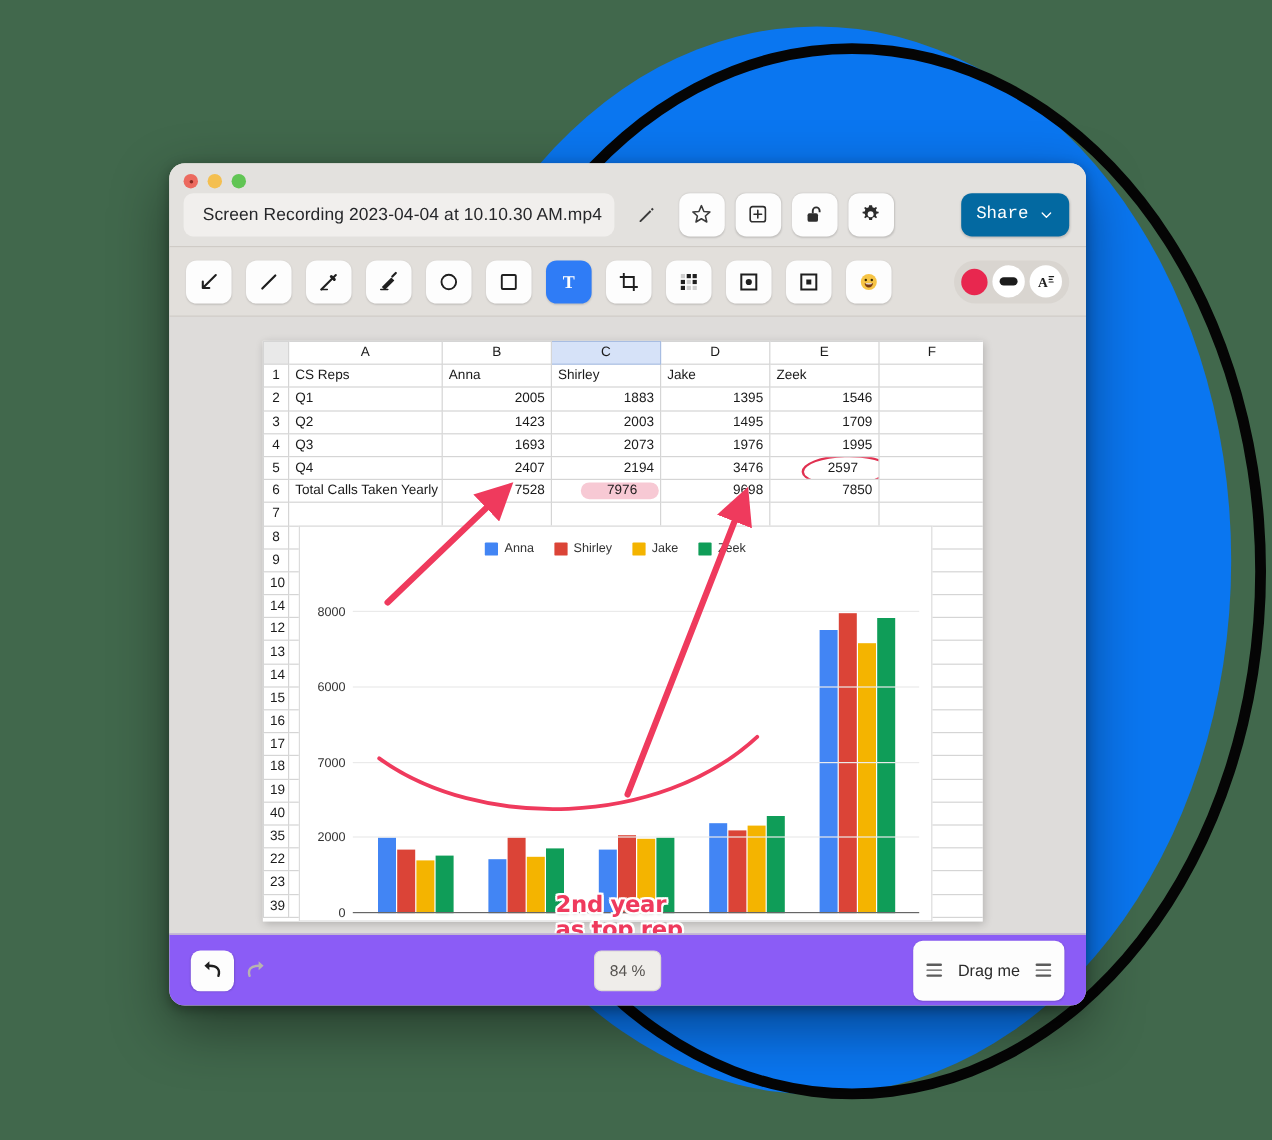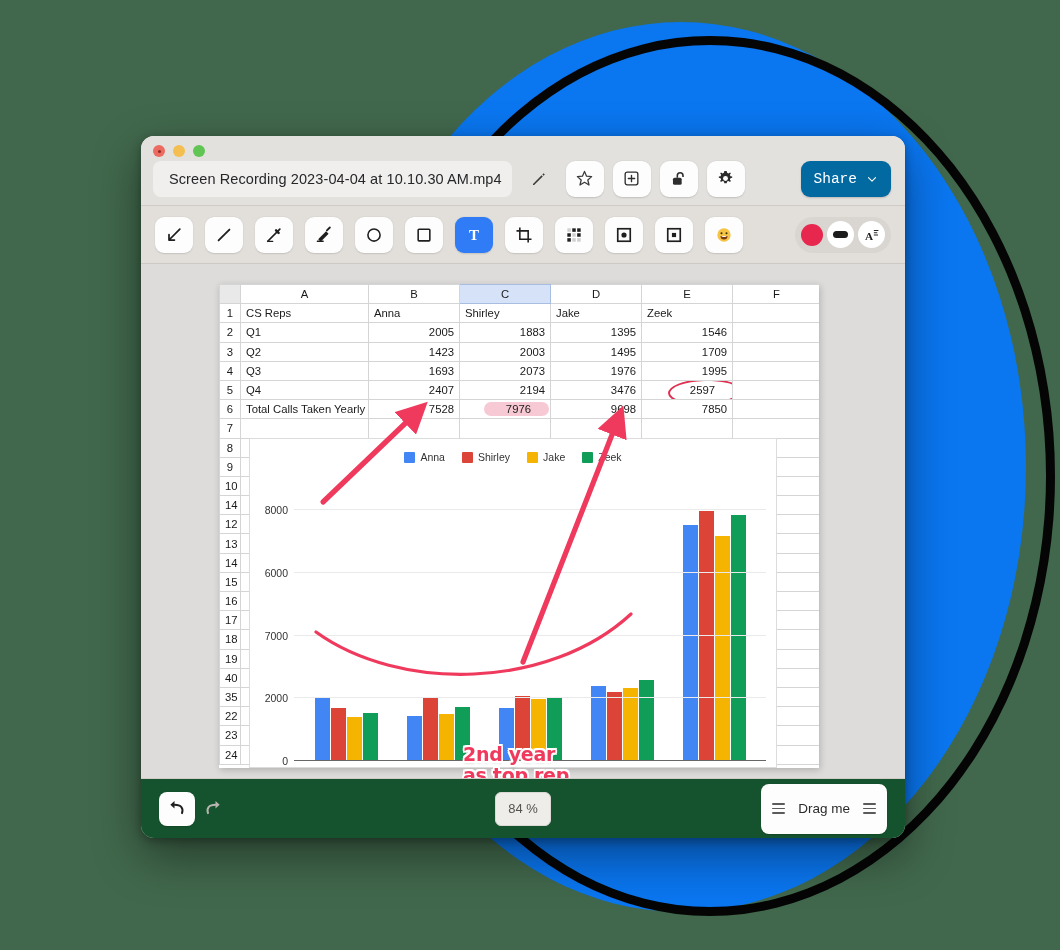"24" td.rowhead { text: 24 -> 39 }
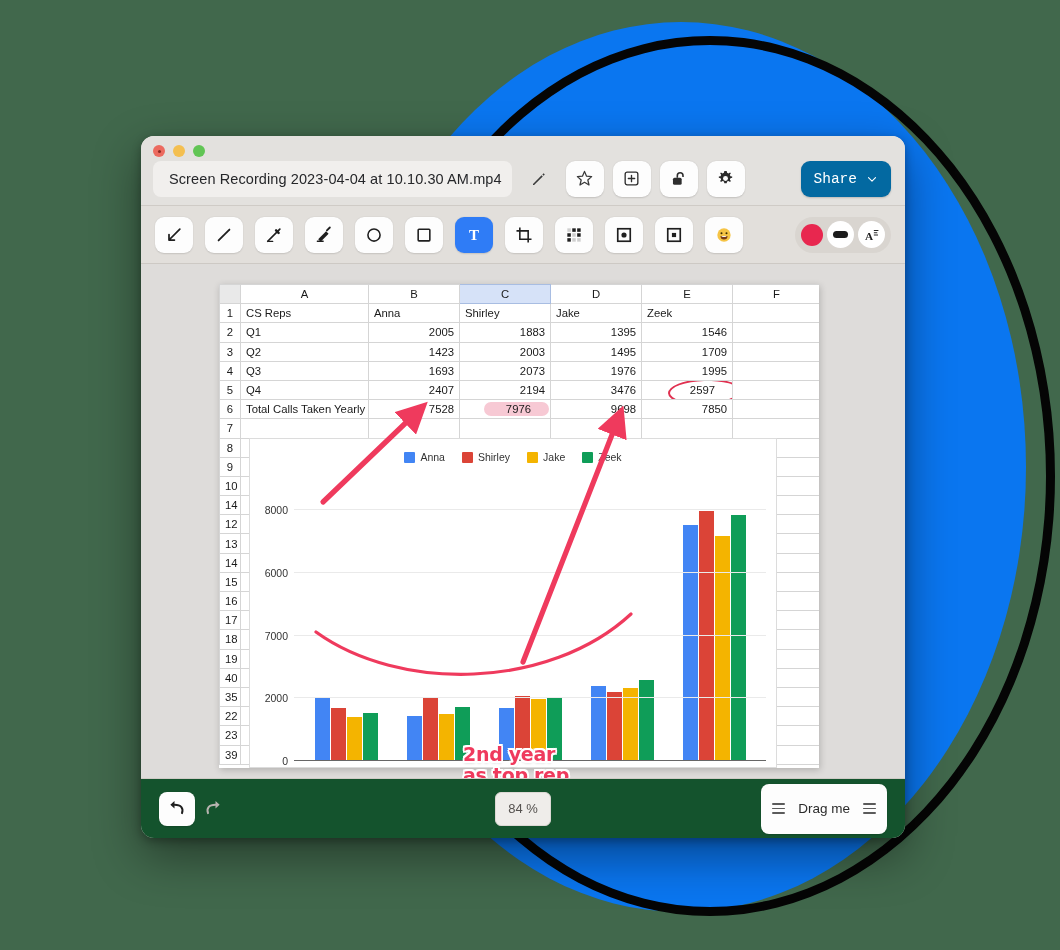"84 %" .bottombar { background: #14532d -> #8b5cf6 }
